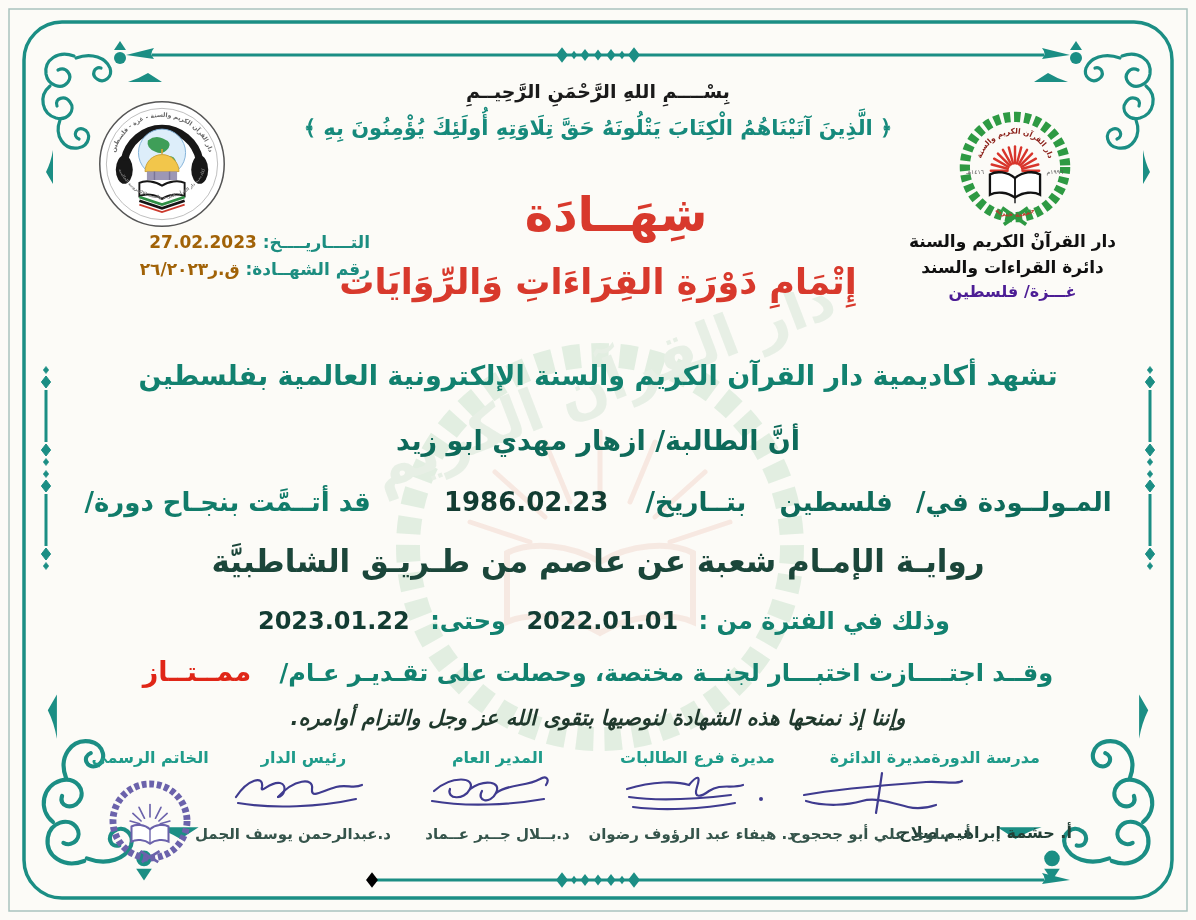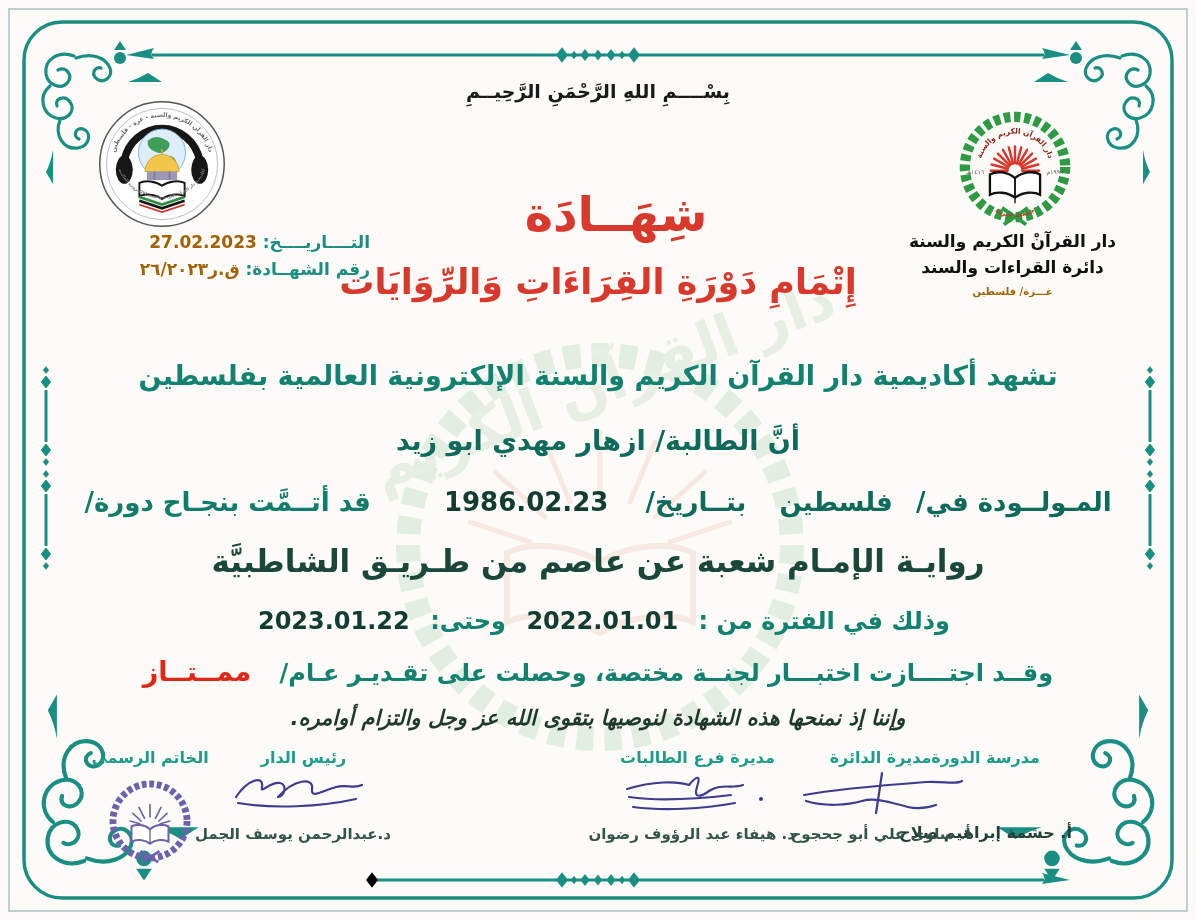"﴿ الَّذِينَ آتَيْنَاهُمُ الْكِتَابَ" div.abs { html: none -> <div>﴿ الَّذِينَ آتَيْنَاهُمُ الْكِتَابَ يَتْلُونَهُ حَقَّ تِلَاوَتِهِ أُولَئِكَ يُؤْمِنُونَ بِهِ ﴾</div> }
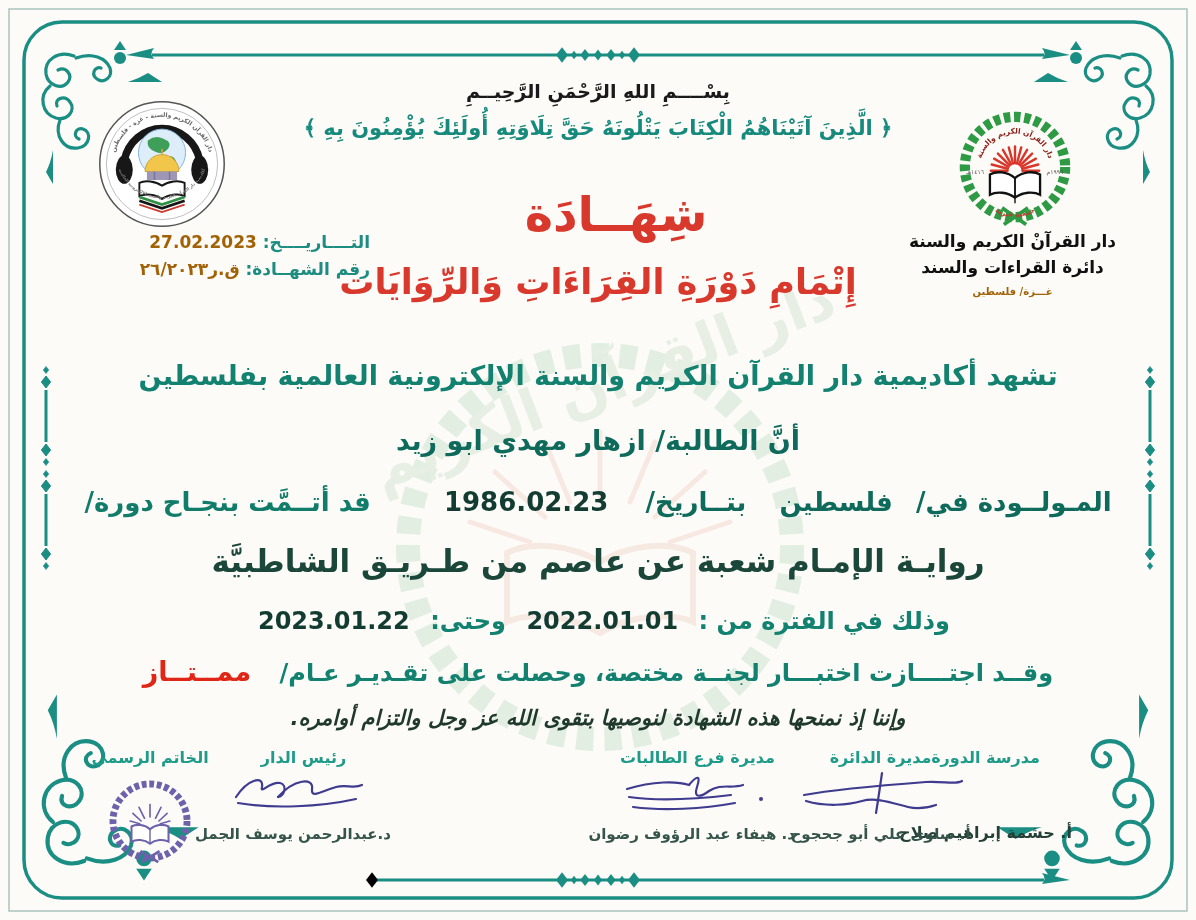"غـــزة/ فلسطين" .org .l3 { color: #a16207 -> #4c1d95; font-size: 10px -> 16px }
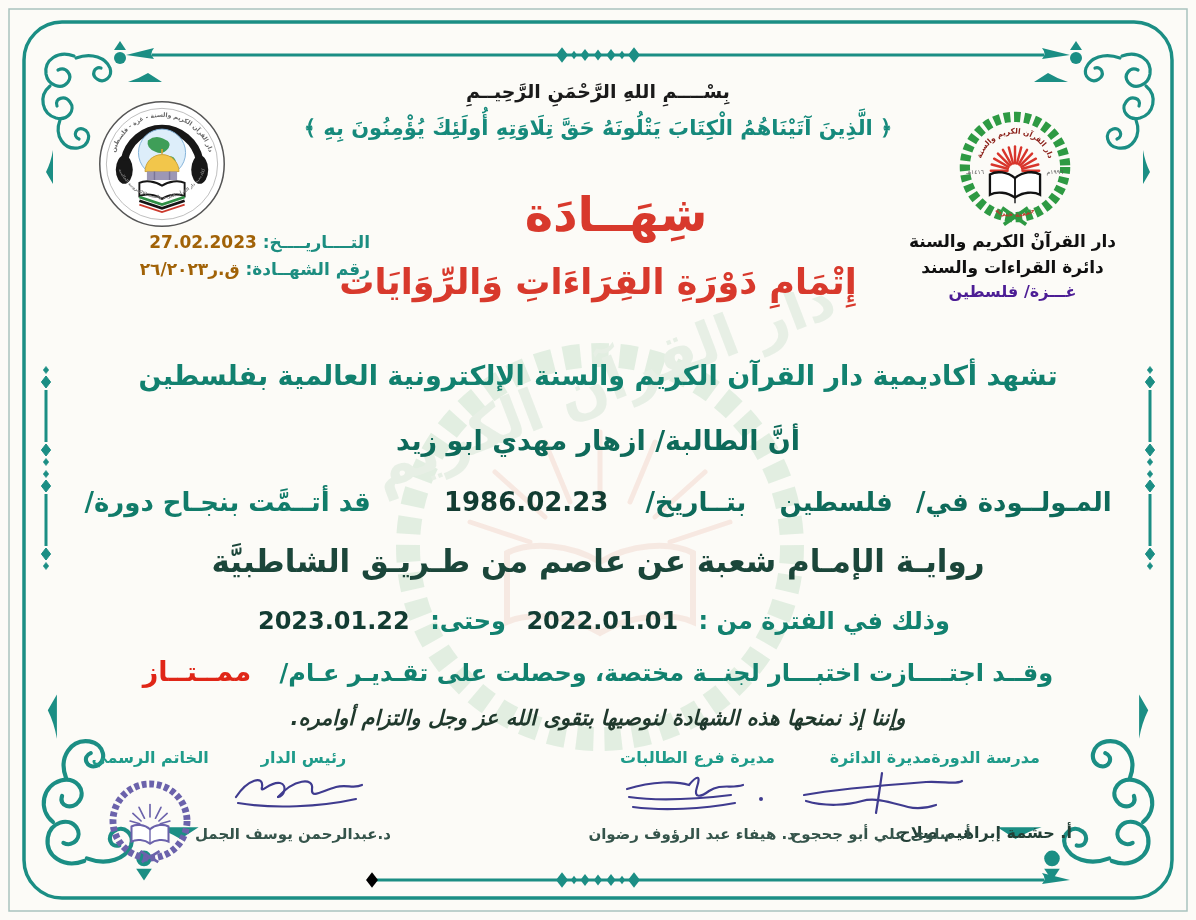"المدير العام" div.sig-col { html: none -> <div> <div>المدير العام</div> <svg> <g> <path></path> <path></path> <path></path> <path></path> </g> </svg> <div>د.بــلال جــبر عــماد</div> </div> }
